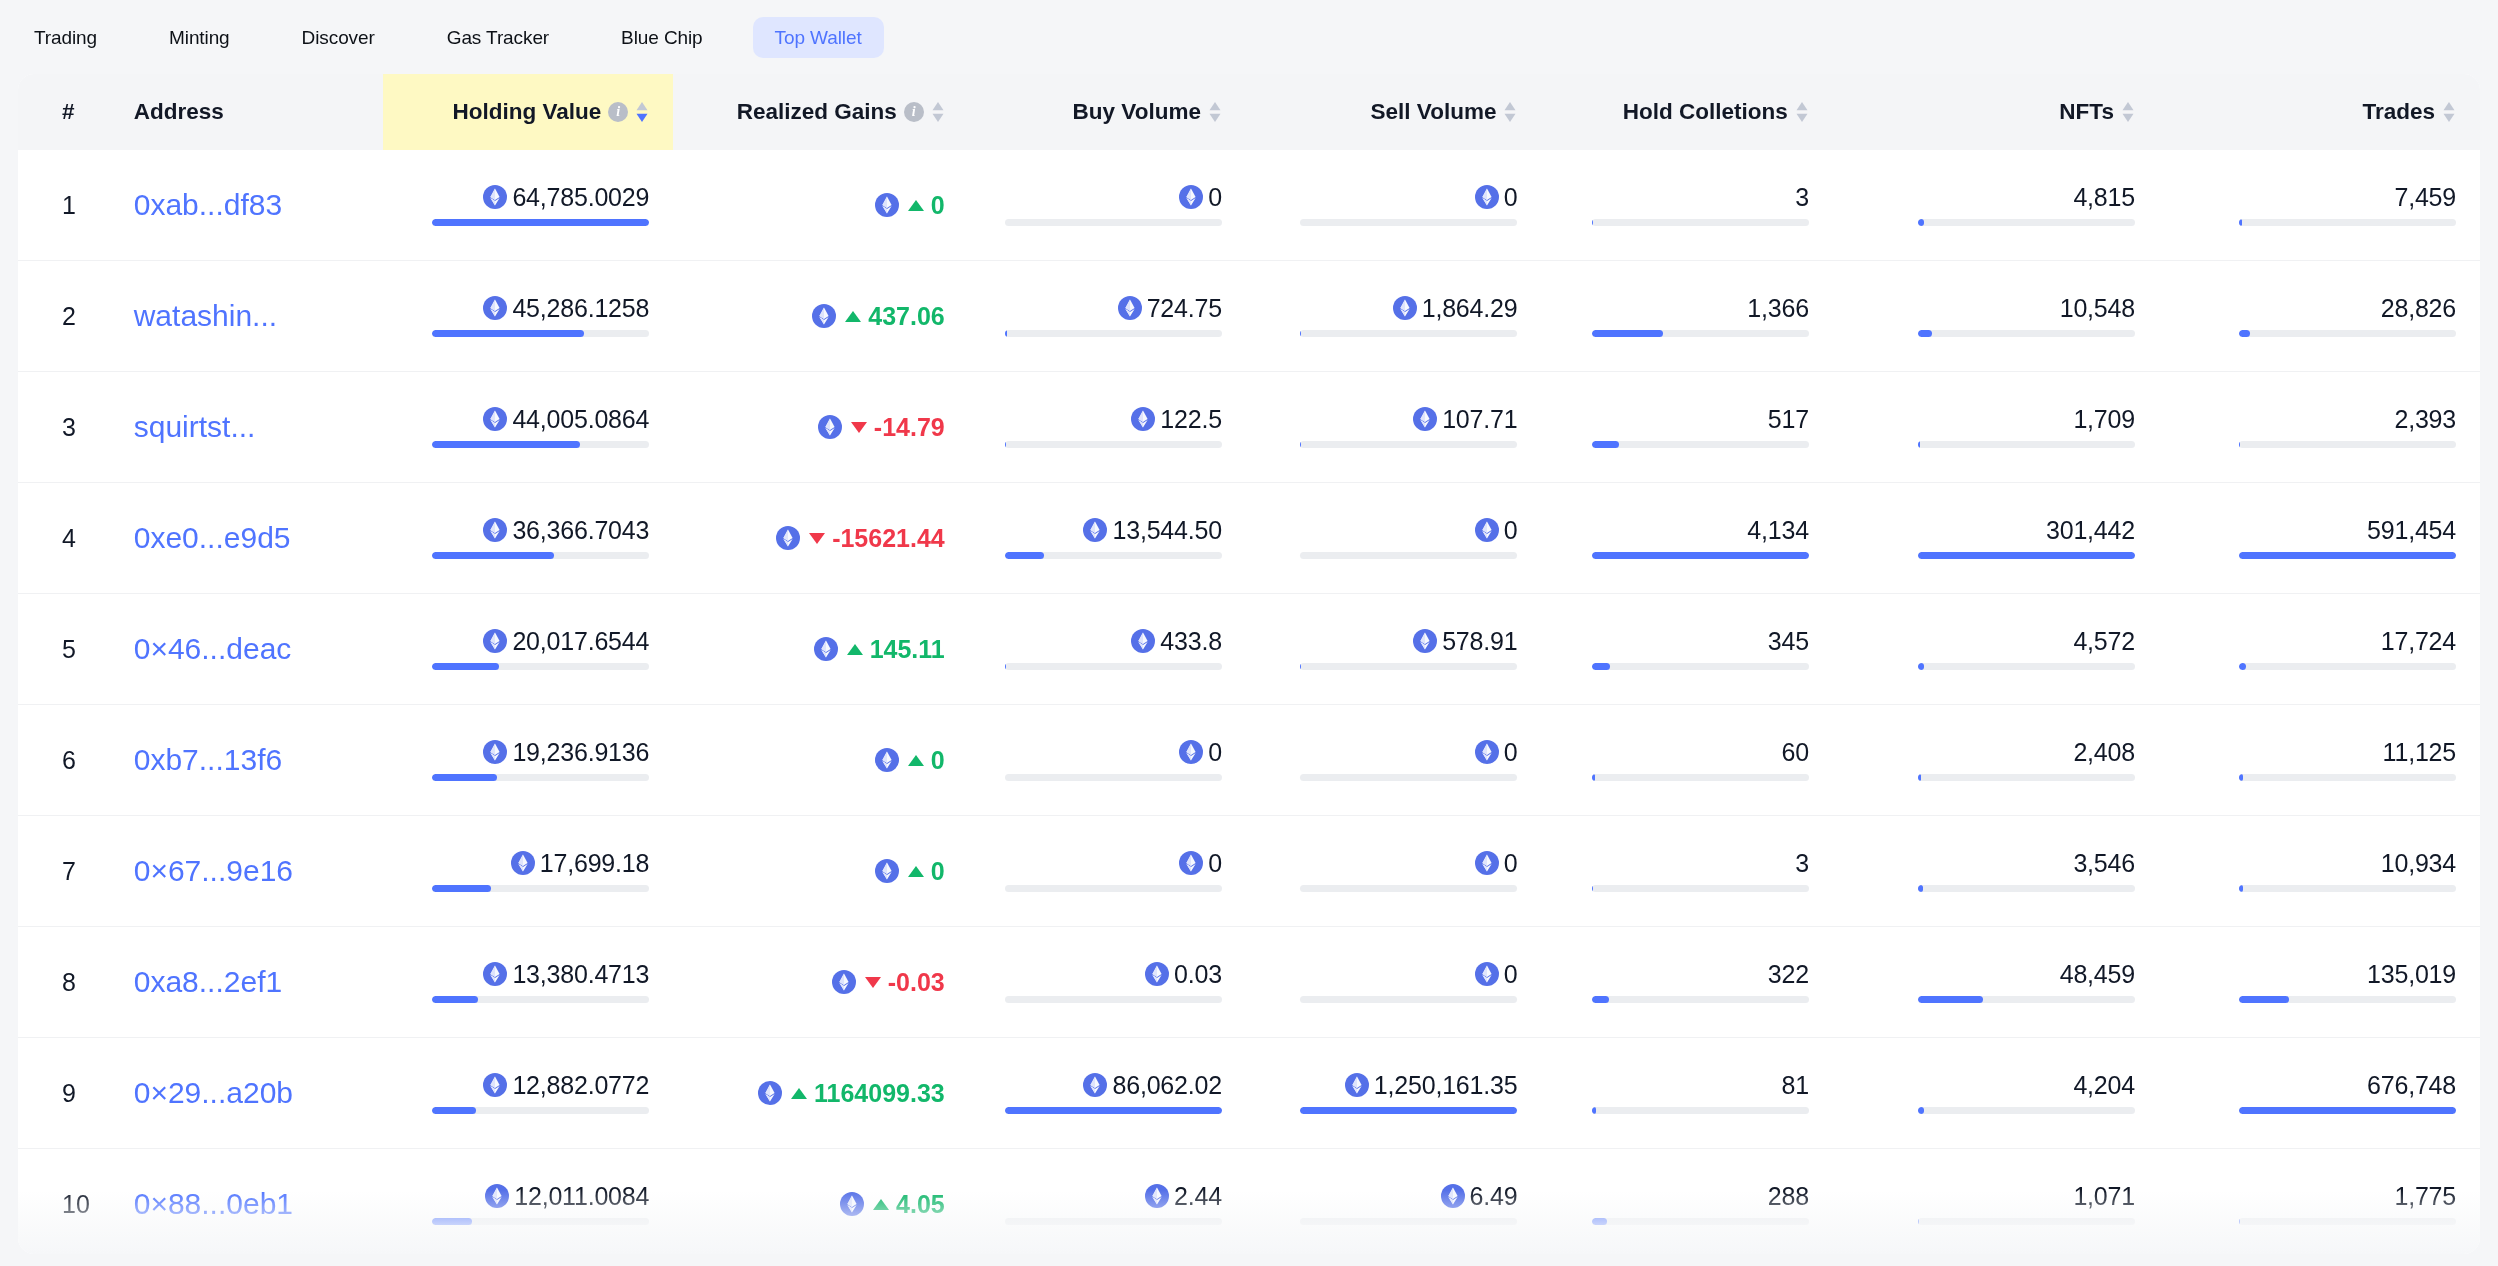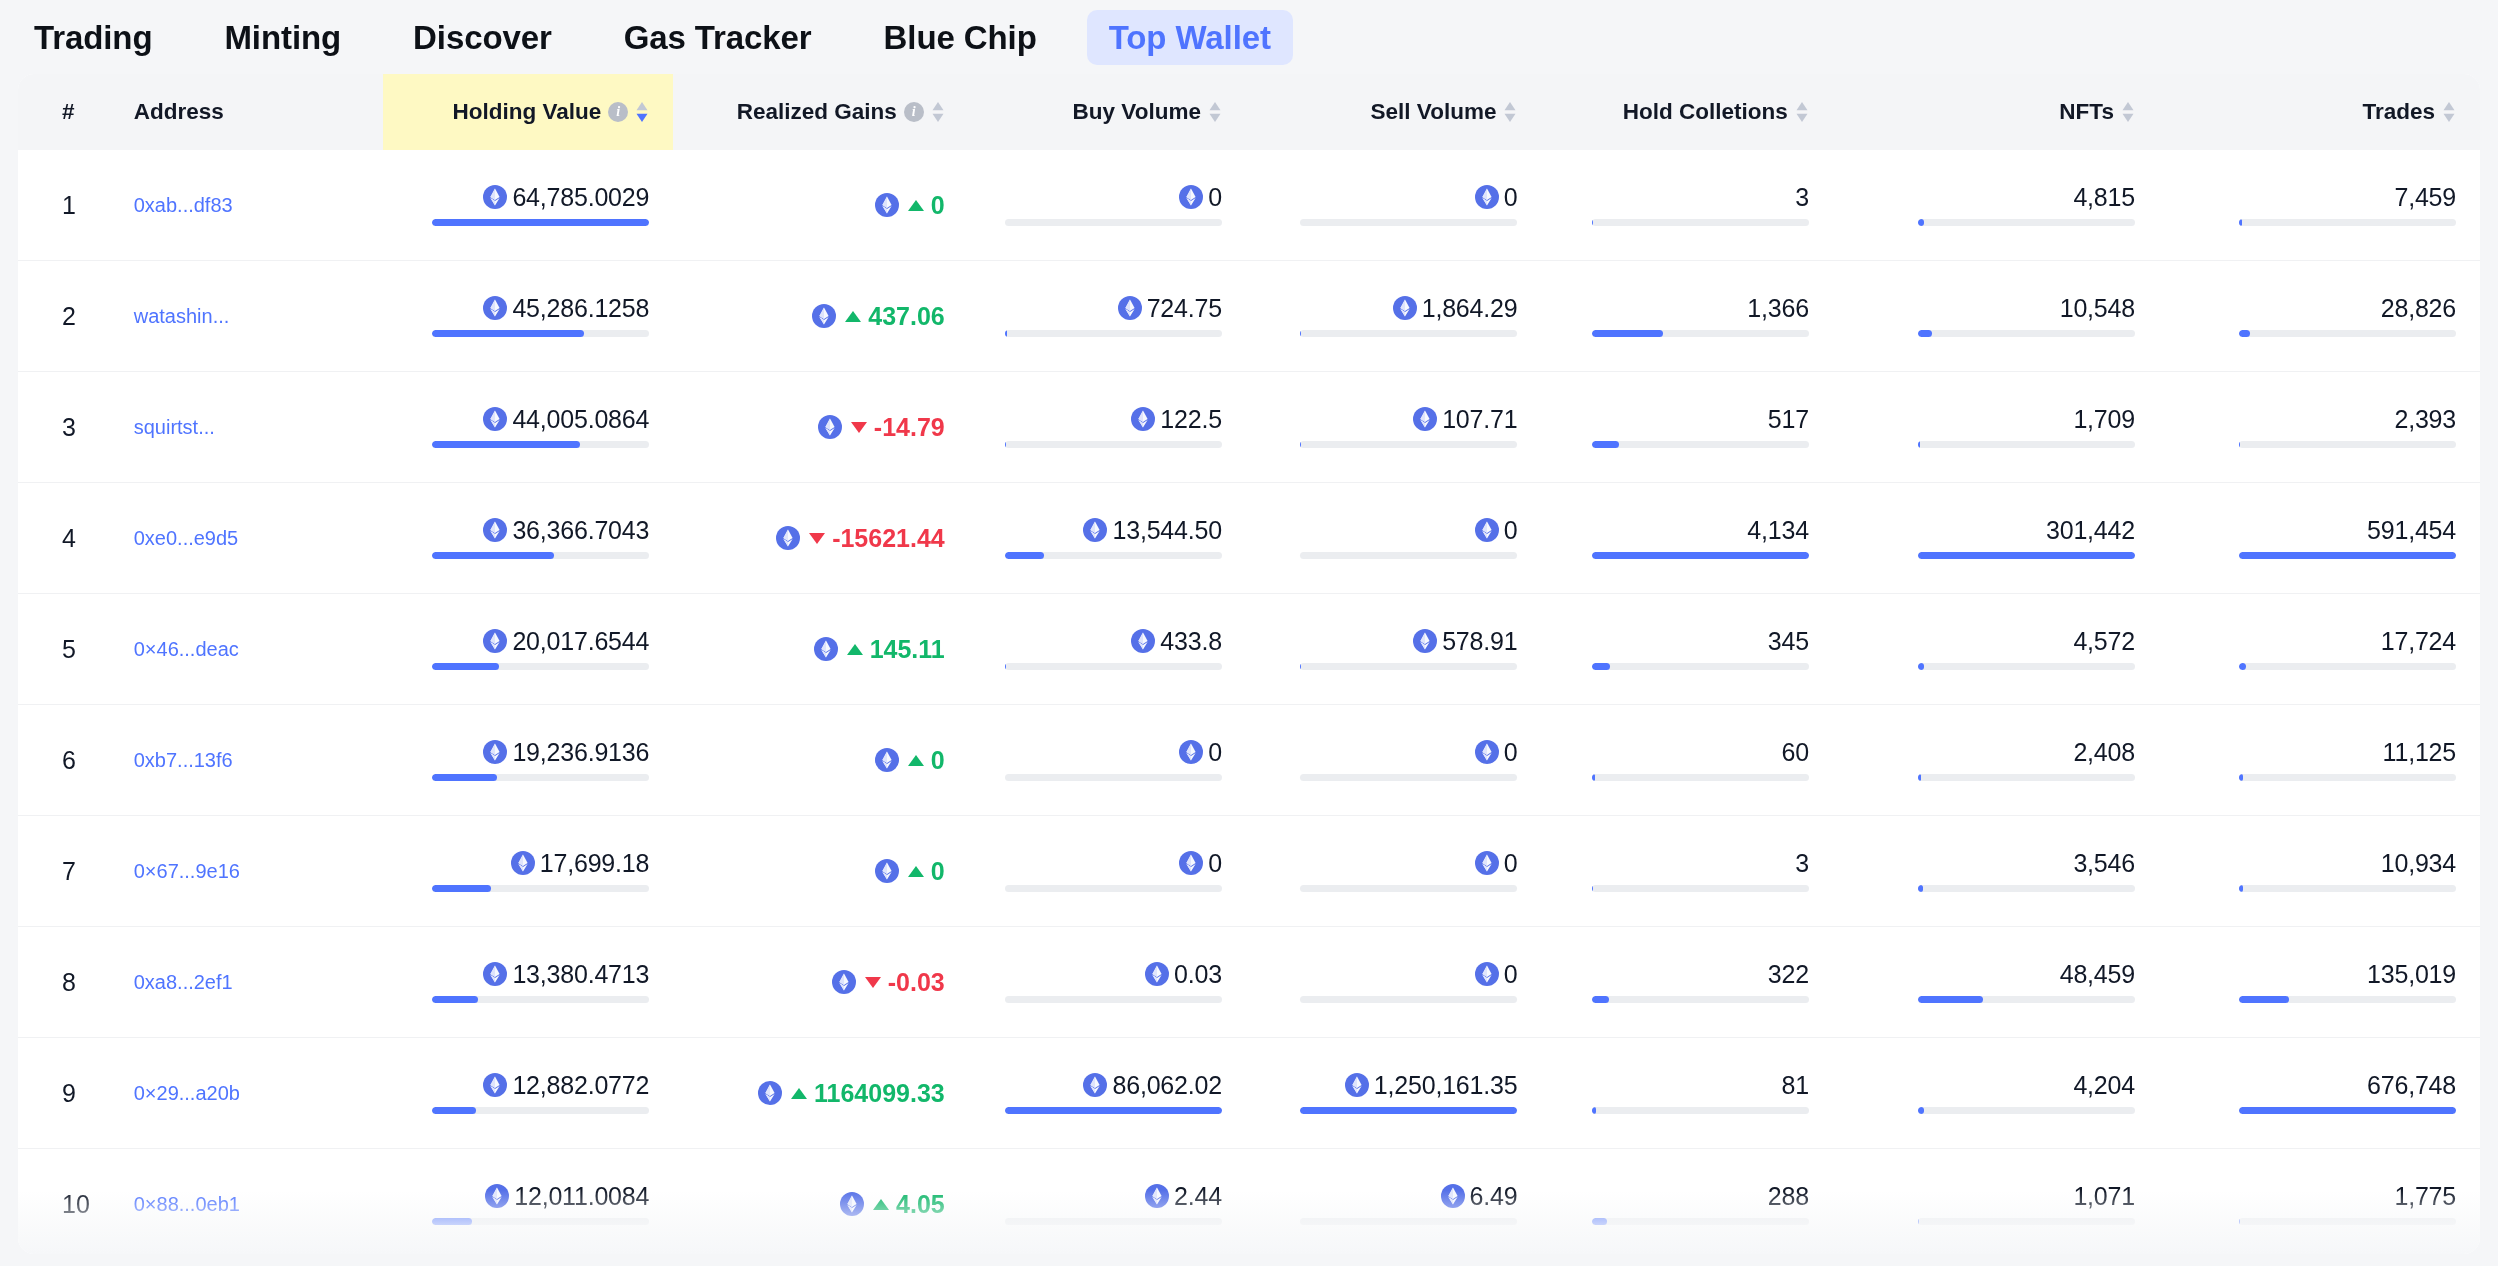"Trading" .nav-item { font-size: 33px -> 19px; font-weight: bold -> normal }
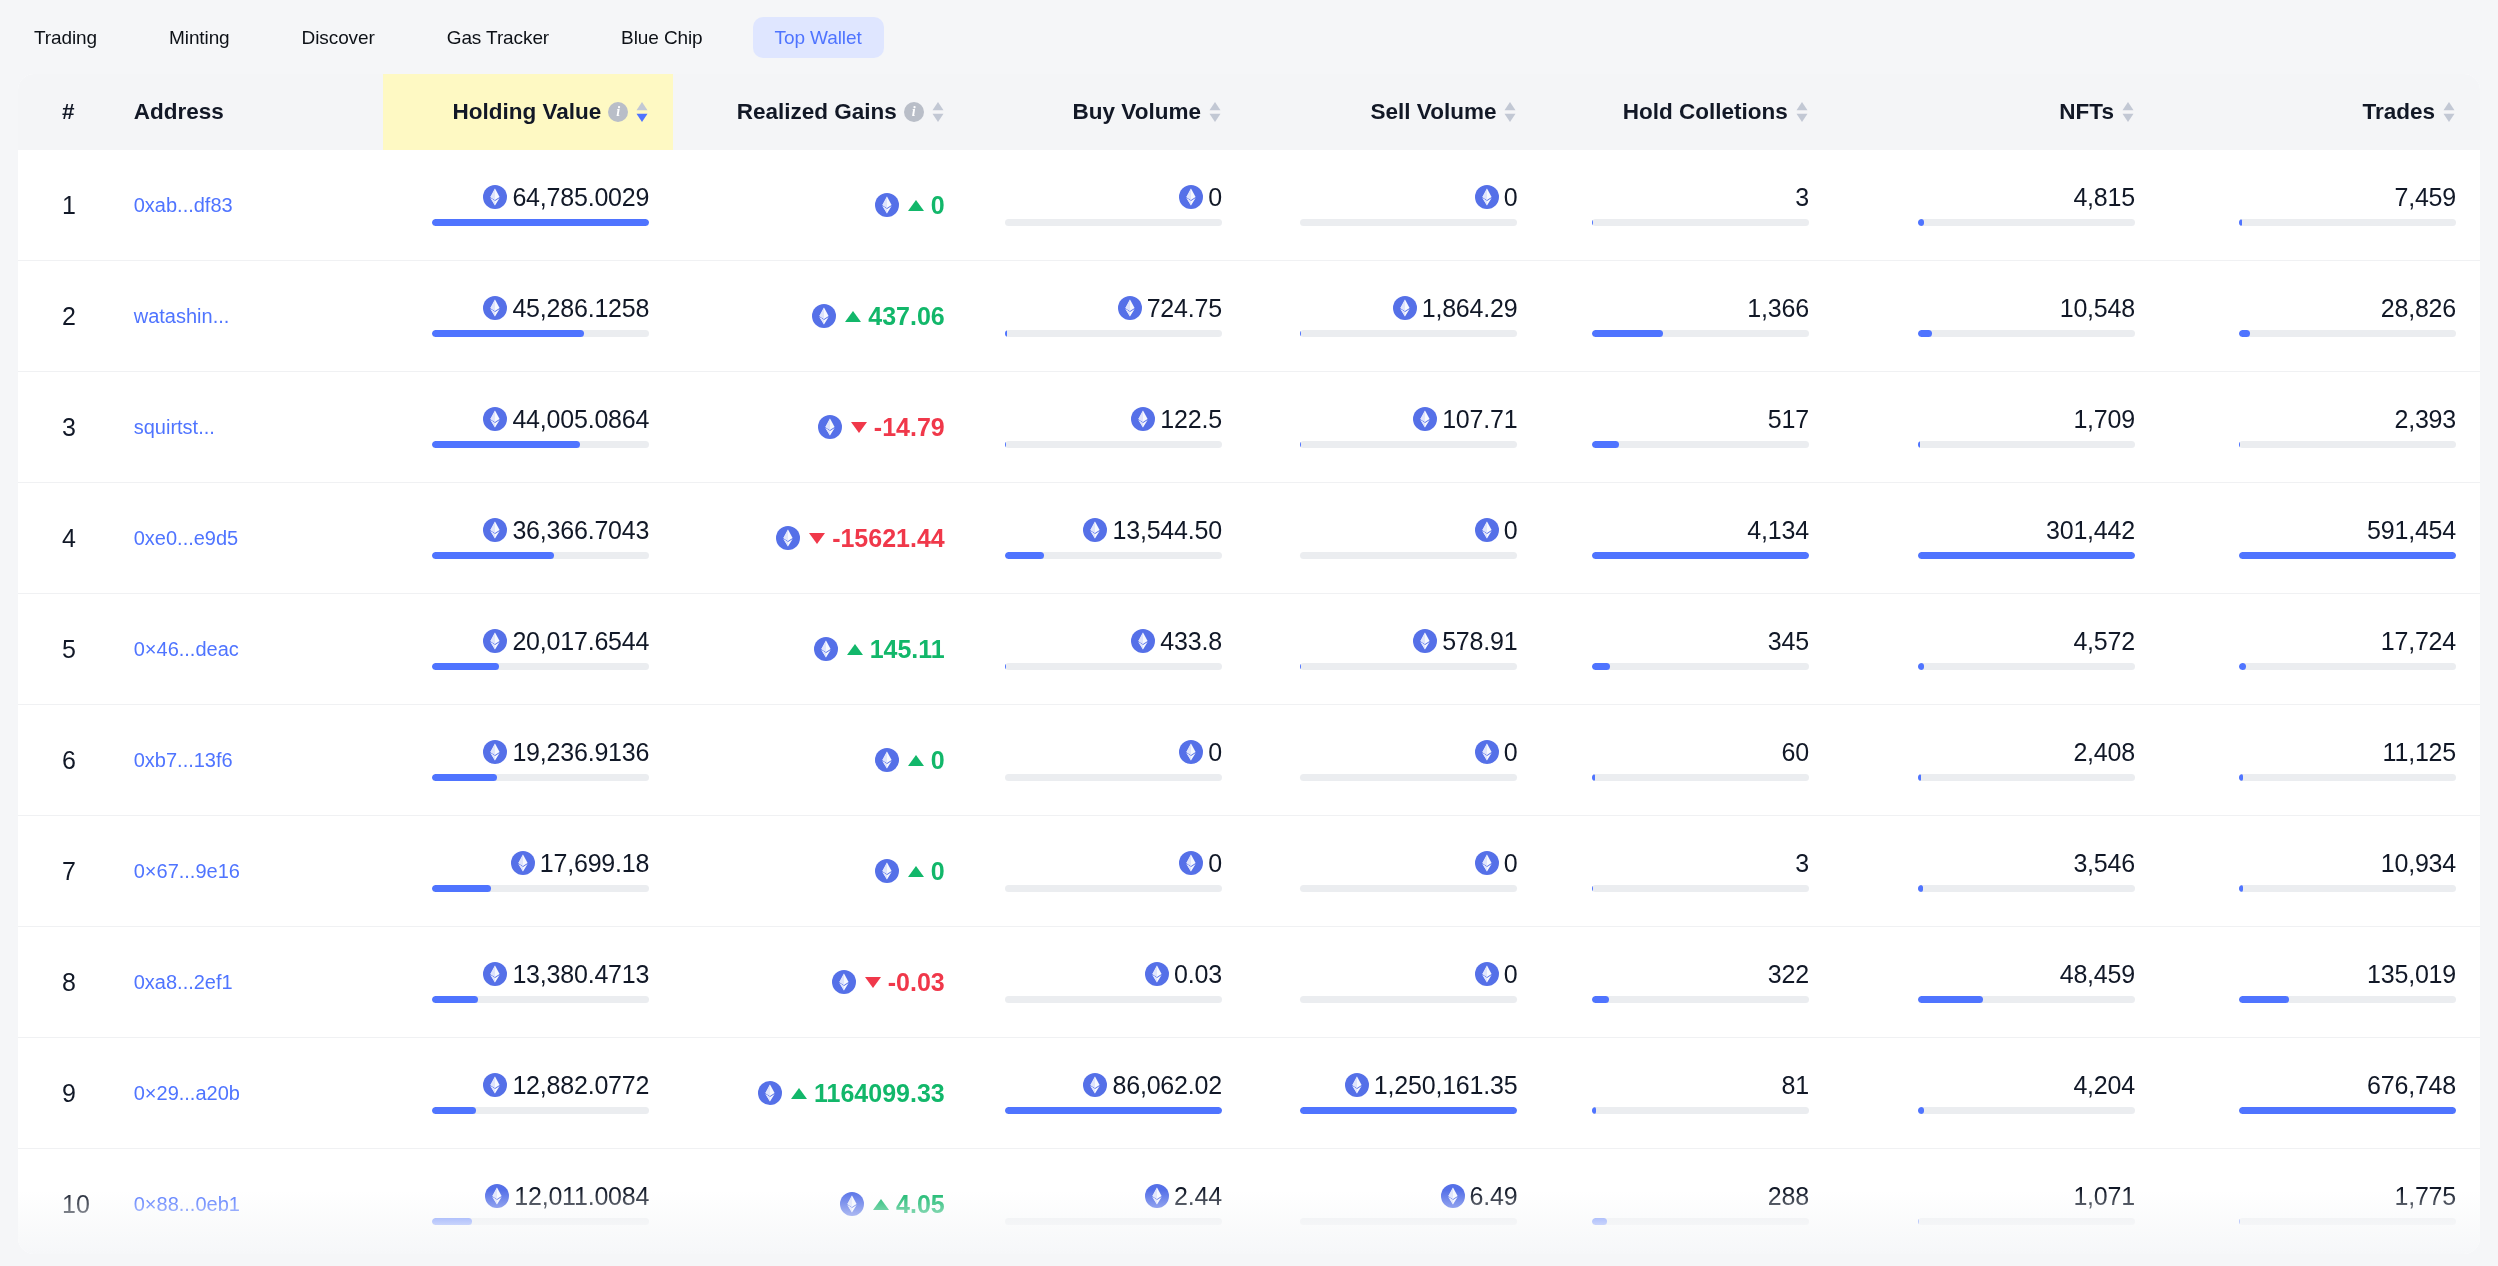"0xab...df83" .addr { font-size: 20px -> 30px }
